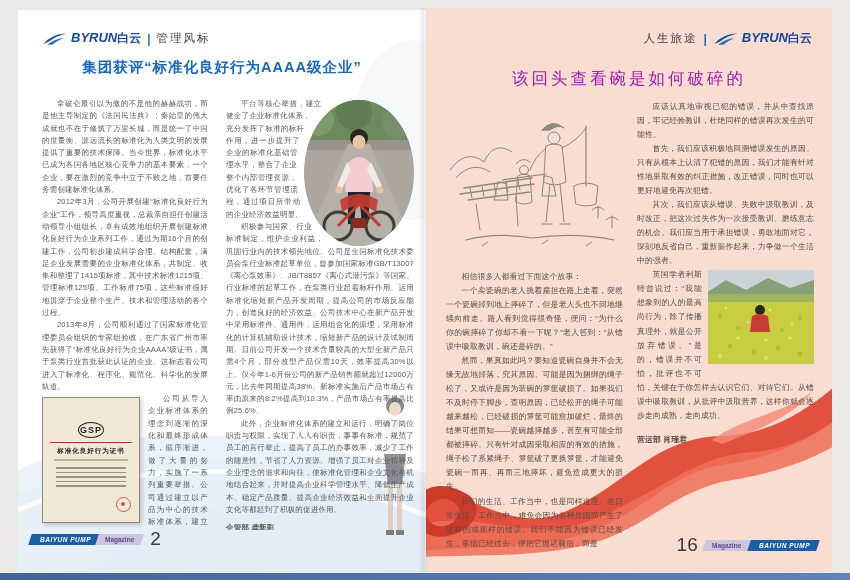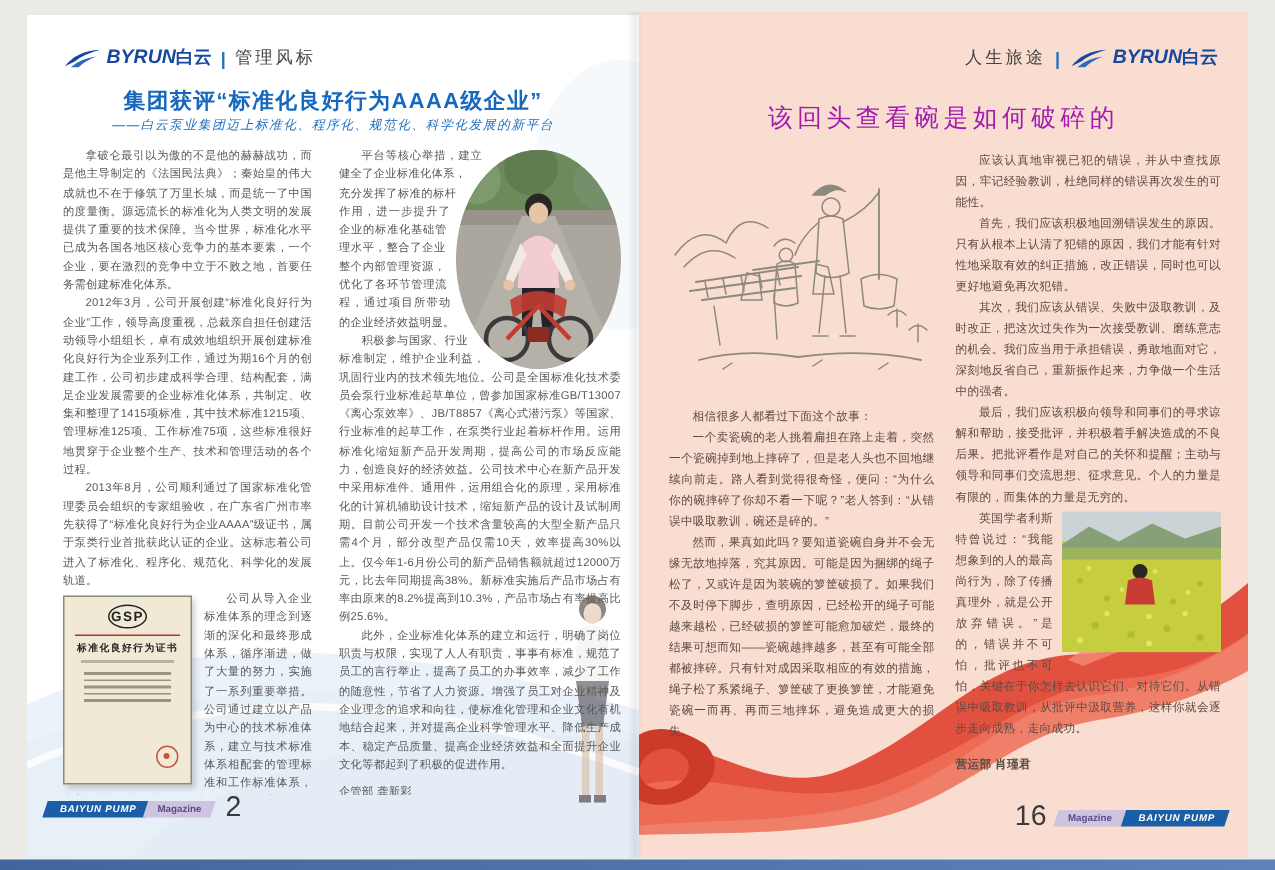"——白云泵业集团迈上标准化、程序化、规范化、科学化发展的新平台" div.lp-subtitle { html: <div>——白云泵业集团迈上标准化、程序化、规范化、科学化发展的新平台</div> -> none }
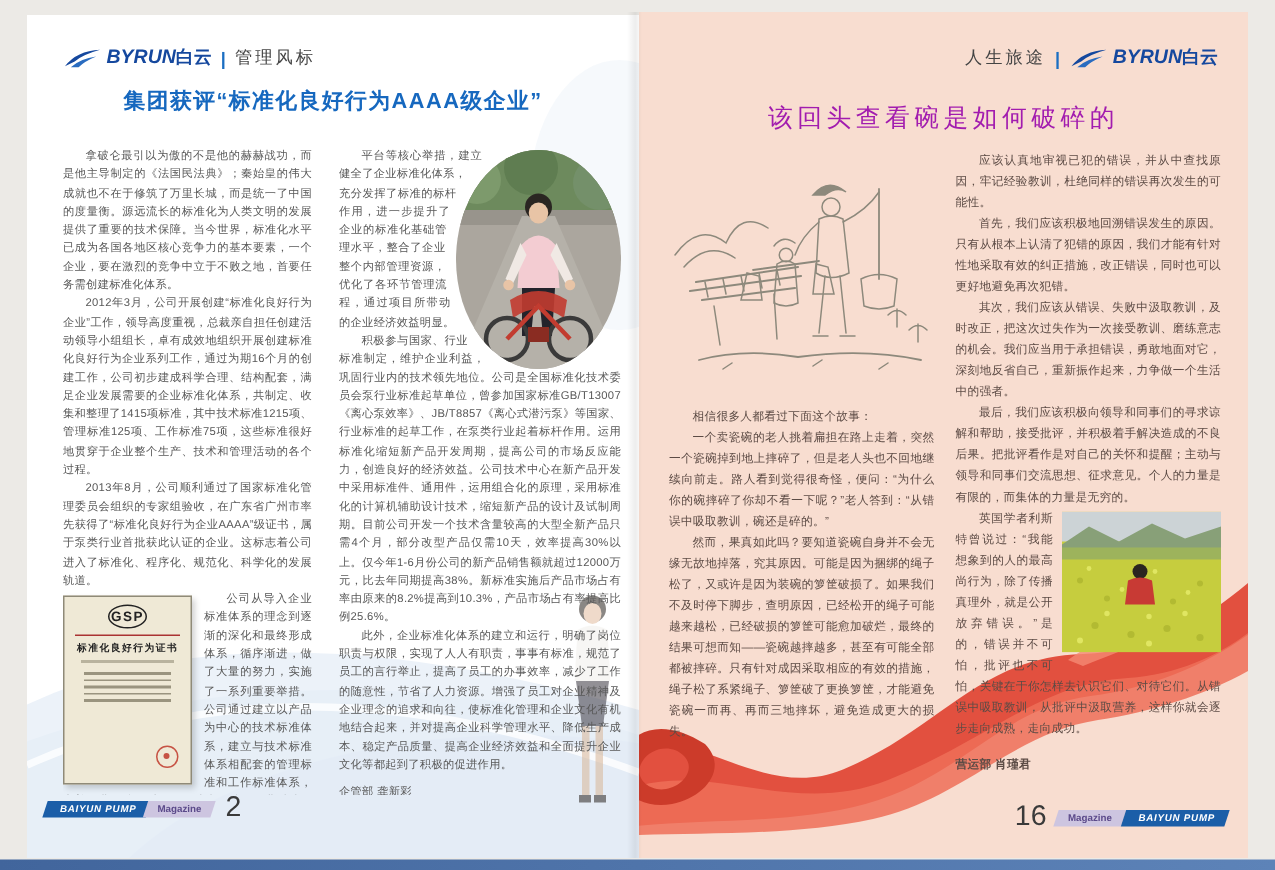"最后，我们应该积极向领导和同事们的寻求谅解和帮助，接受批评，并积极着手解决造成的" p { html: <p>最后，我们应该积极向领导和同事们的寻求谅解和帮助，接受批评，并积极着手解决造成的不良后果。把批评看作是对自己的关怀和提醒；主动与领导和同事们交流思想、征求意见。个人的力量是有限的，而集体的力量是无穷的。</p> -> none }
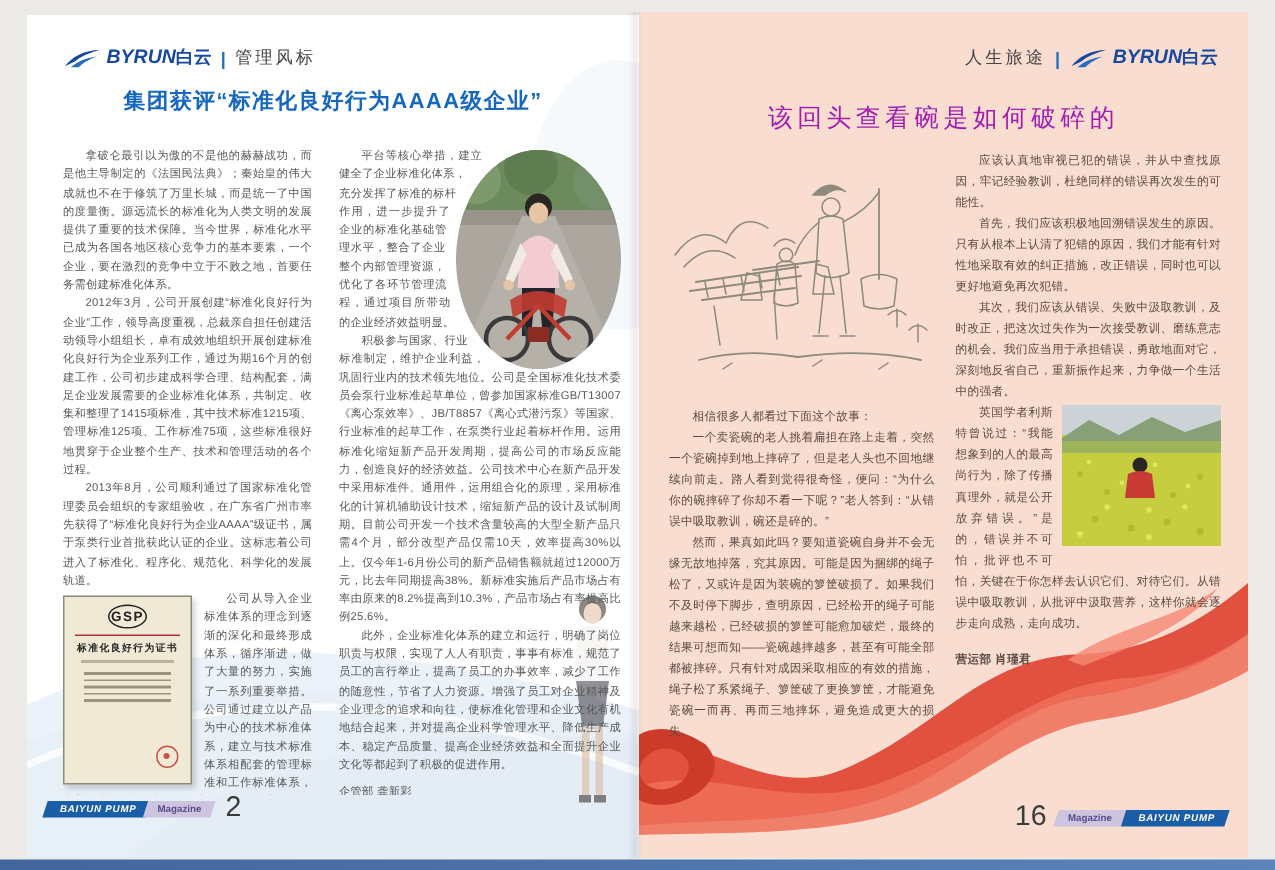"GSP" .certificate { padding: 5px 5px -> 24px 5px; width: 86px -> 98px }
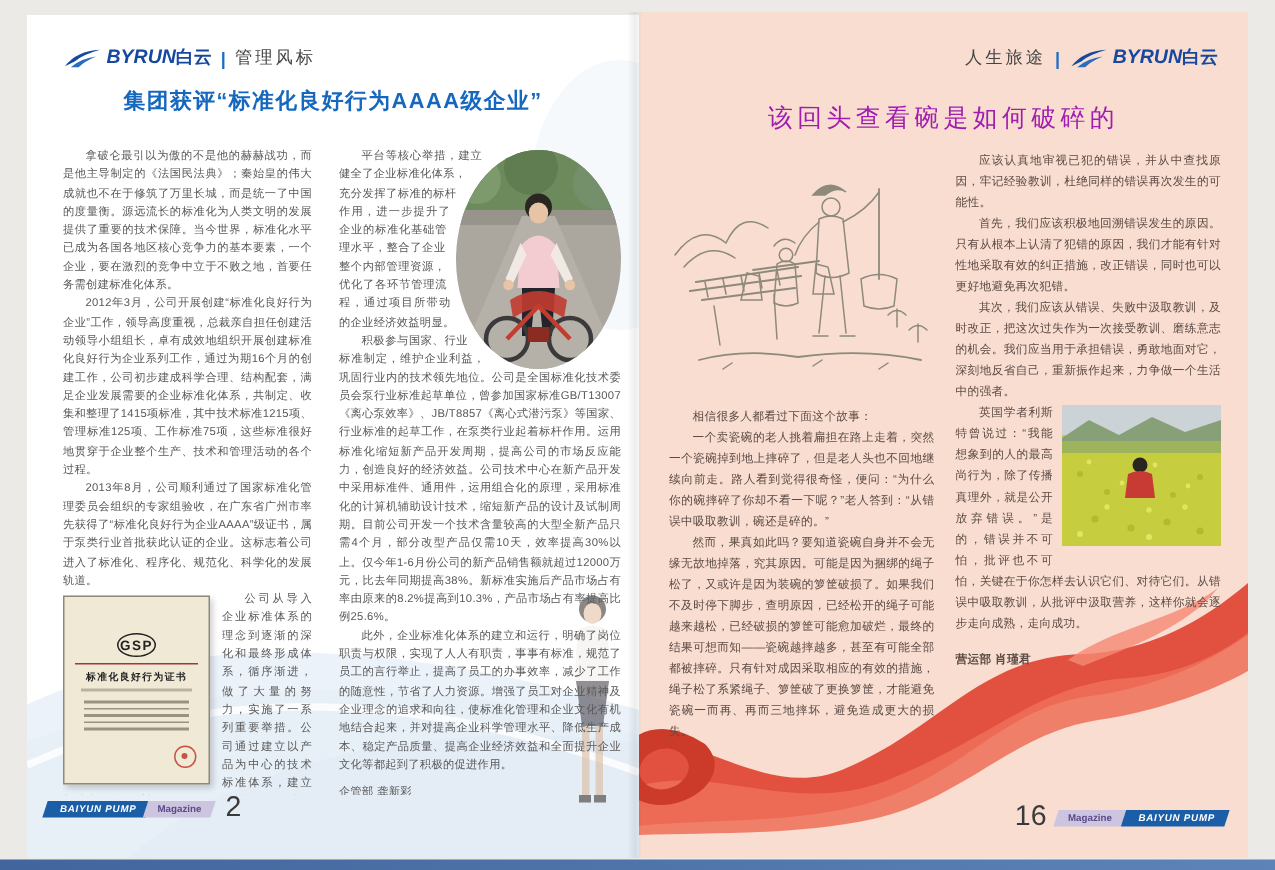"我们的生活、工作当中，也是同样道理。在日常生活、工作当中，难免会因为各种原因而产" p { html: none -> <p>我们的生活、工作当中，也是同样道理。在日常生活、工作当中，难免会因为各种原因而产生了这样的或那样的错误。我们不能因为错误已经发生，事情已经过去，便把它抛诸脑后，而是</p> }
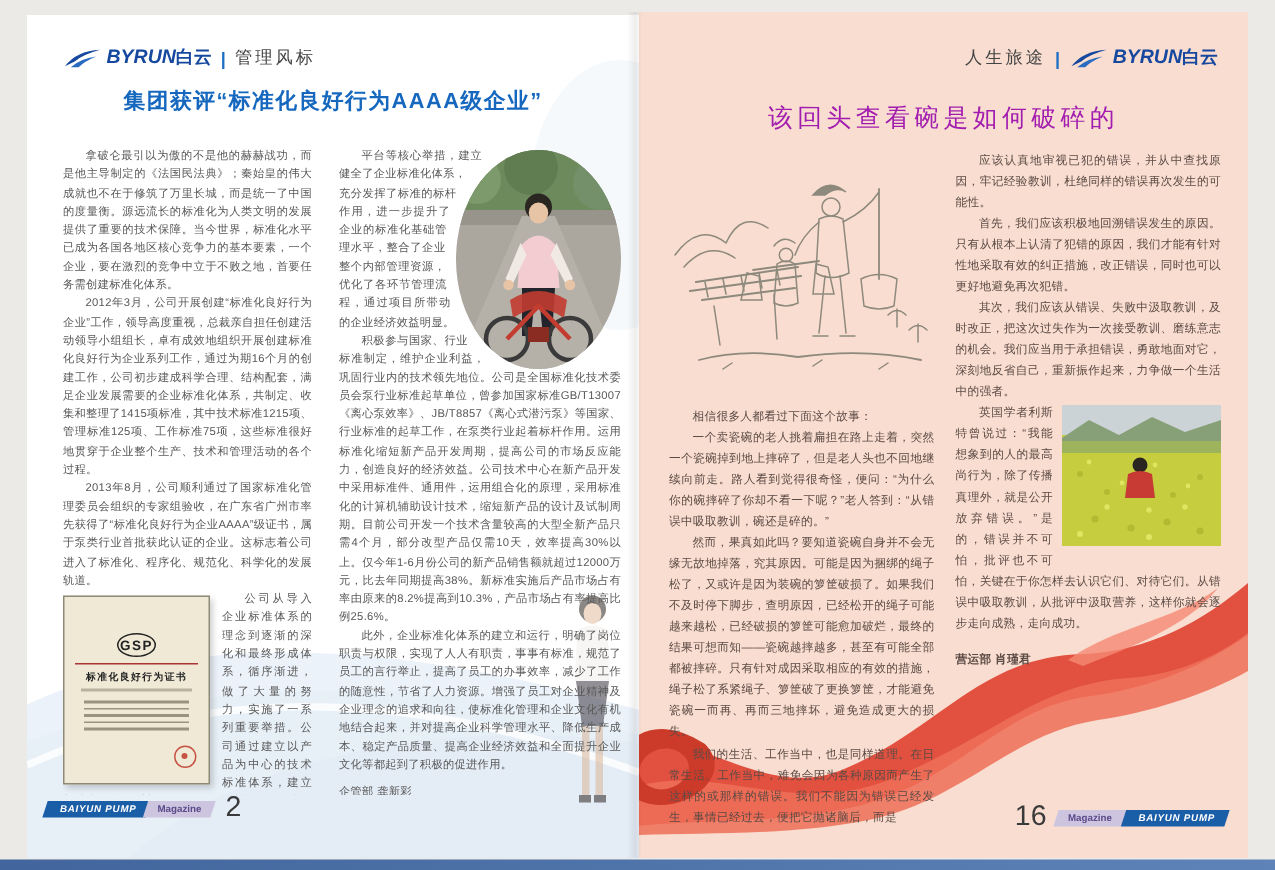"企管部 龚新彩" .lp-signature { font-weight: normal -> bold }
